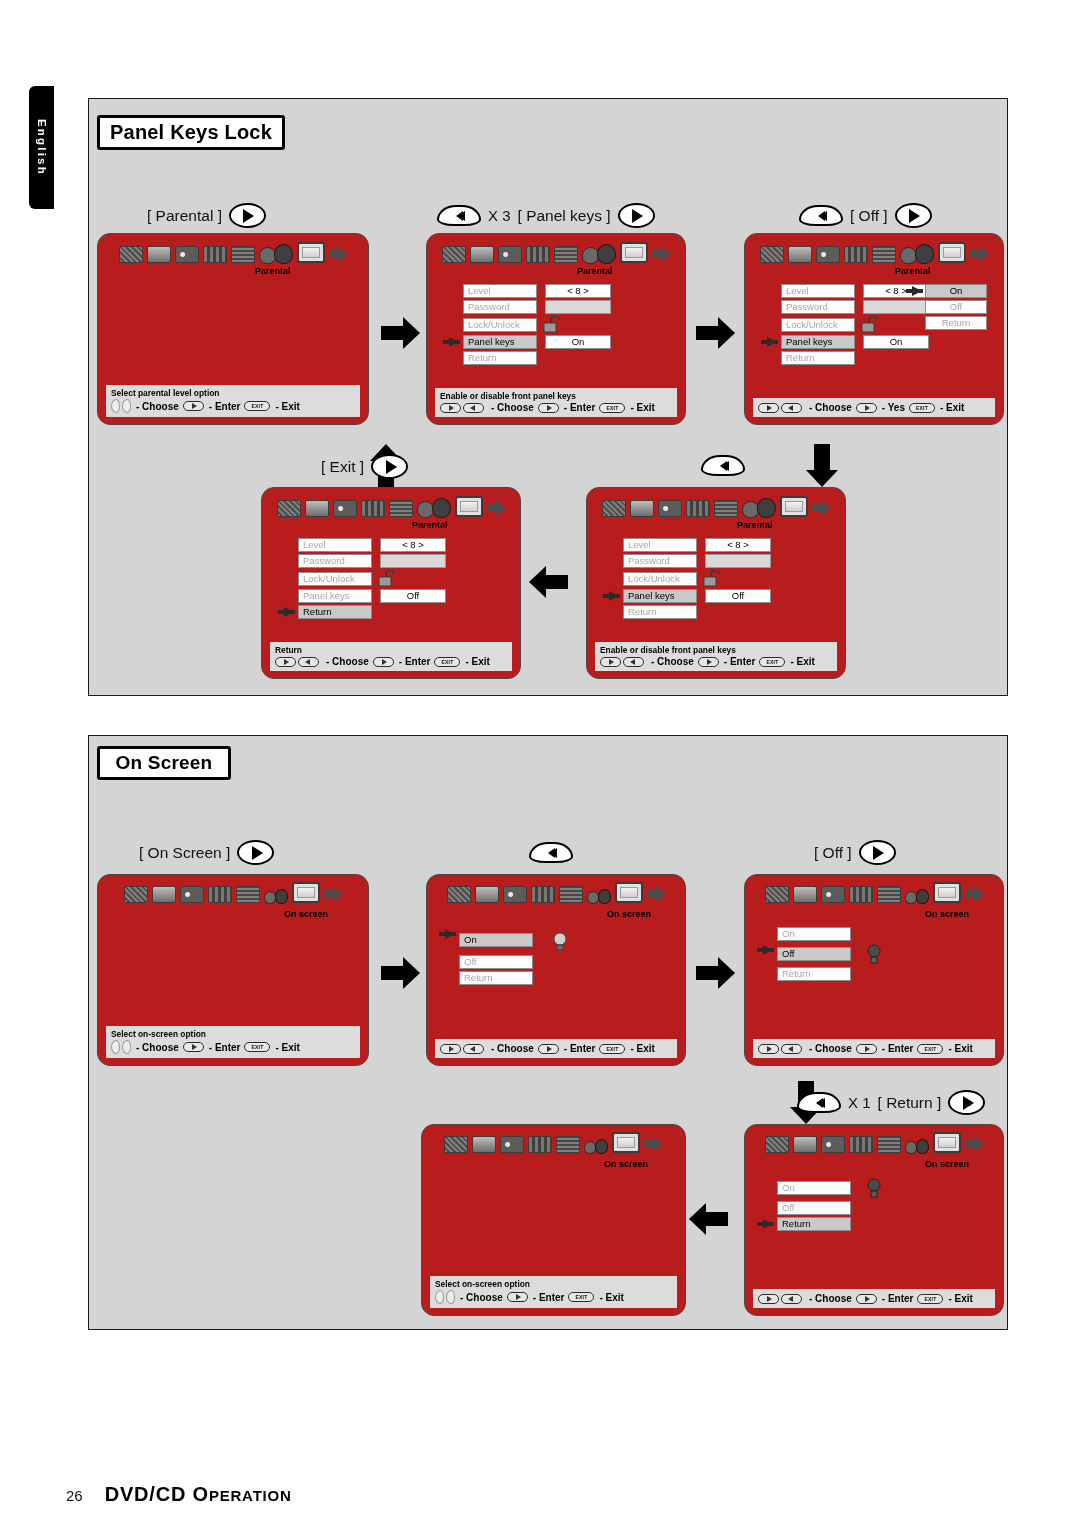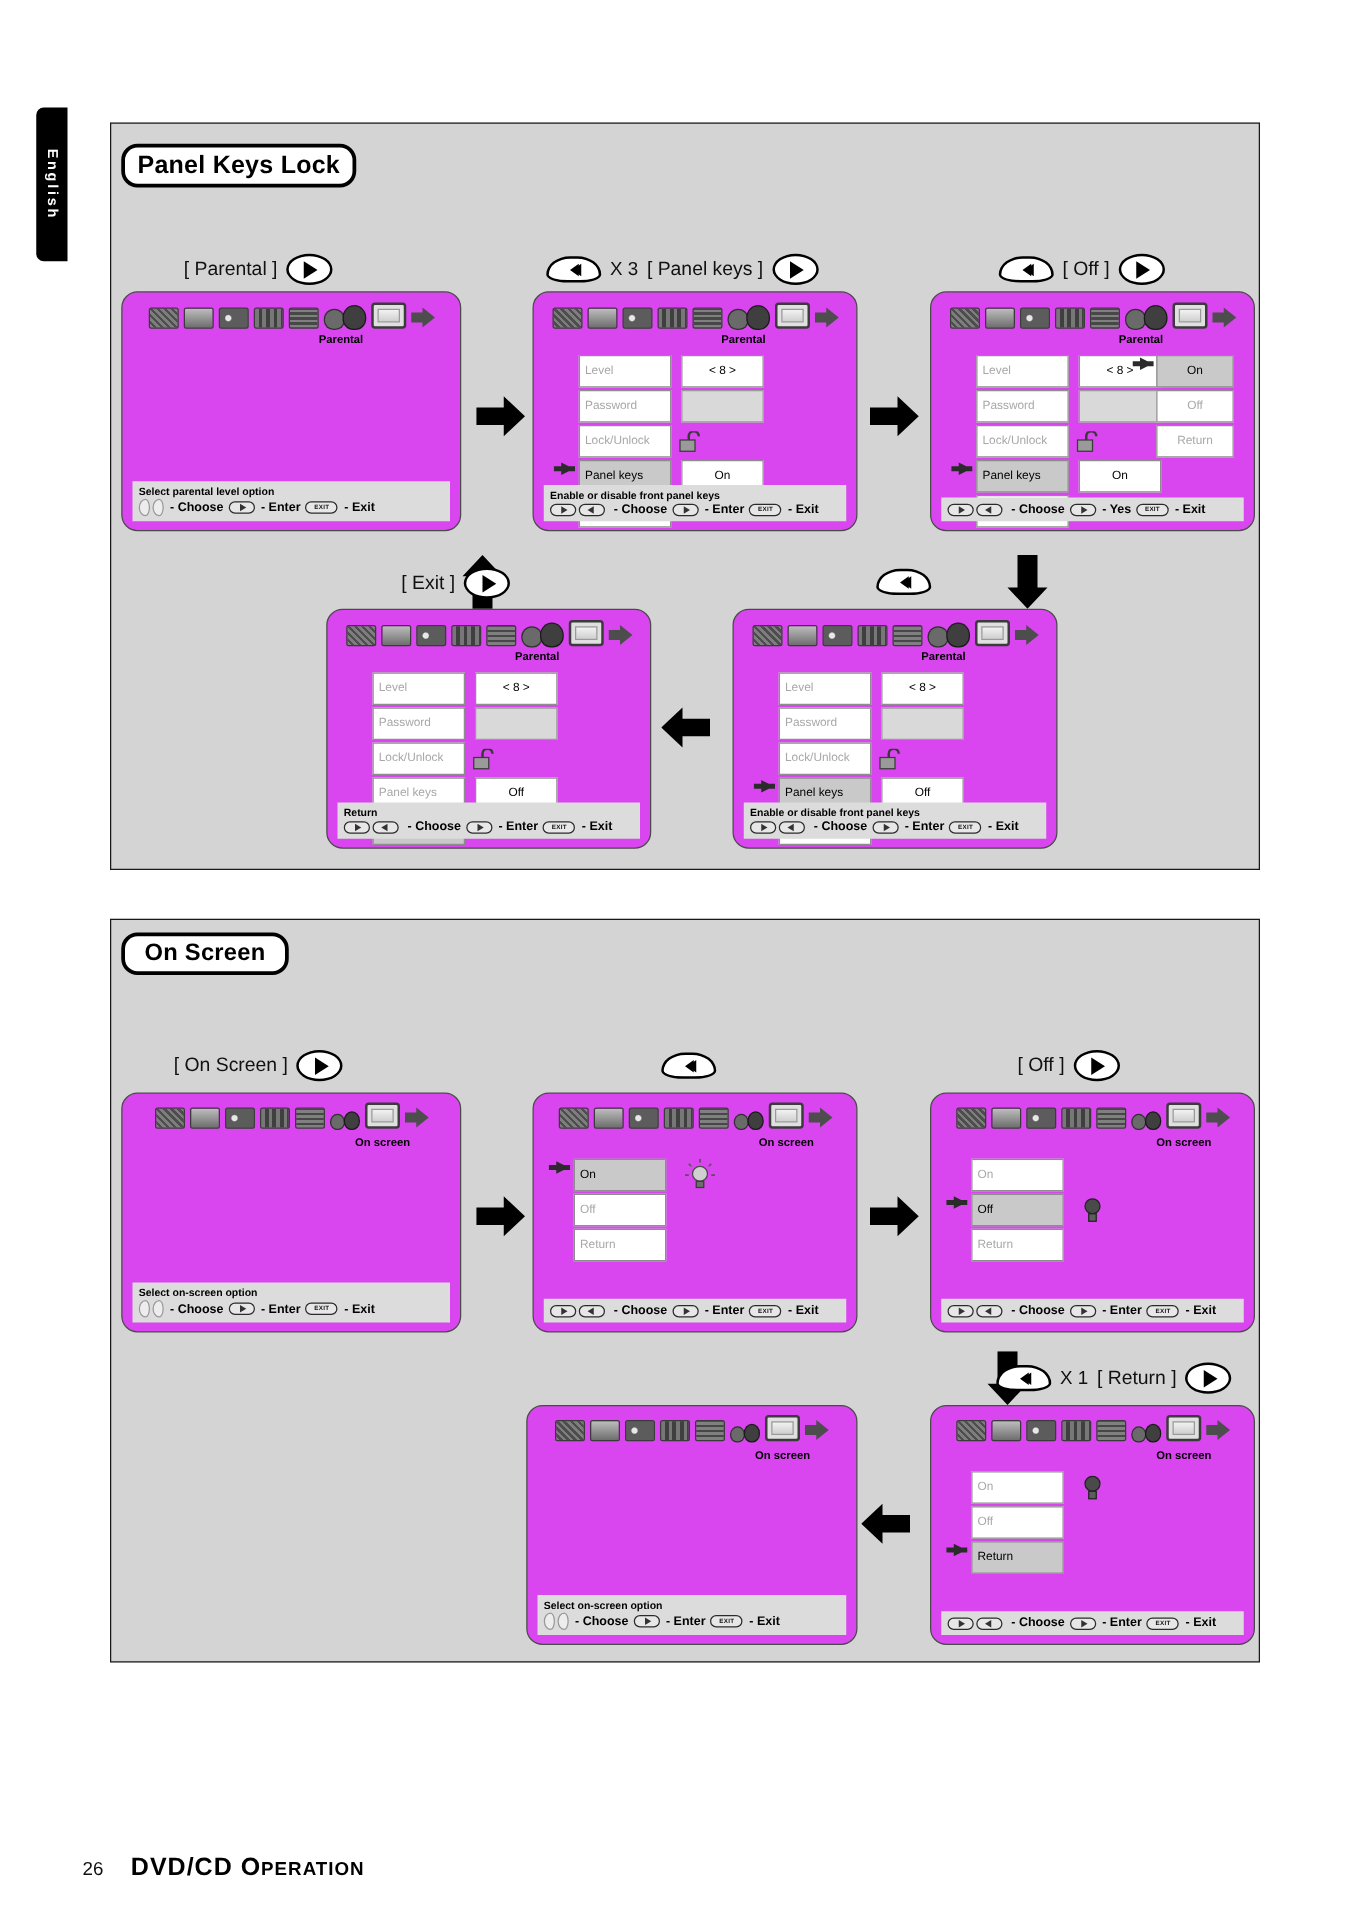"Panel Keys Lock" .badge { border-radius: 13px -> 3px }
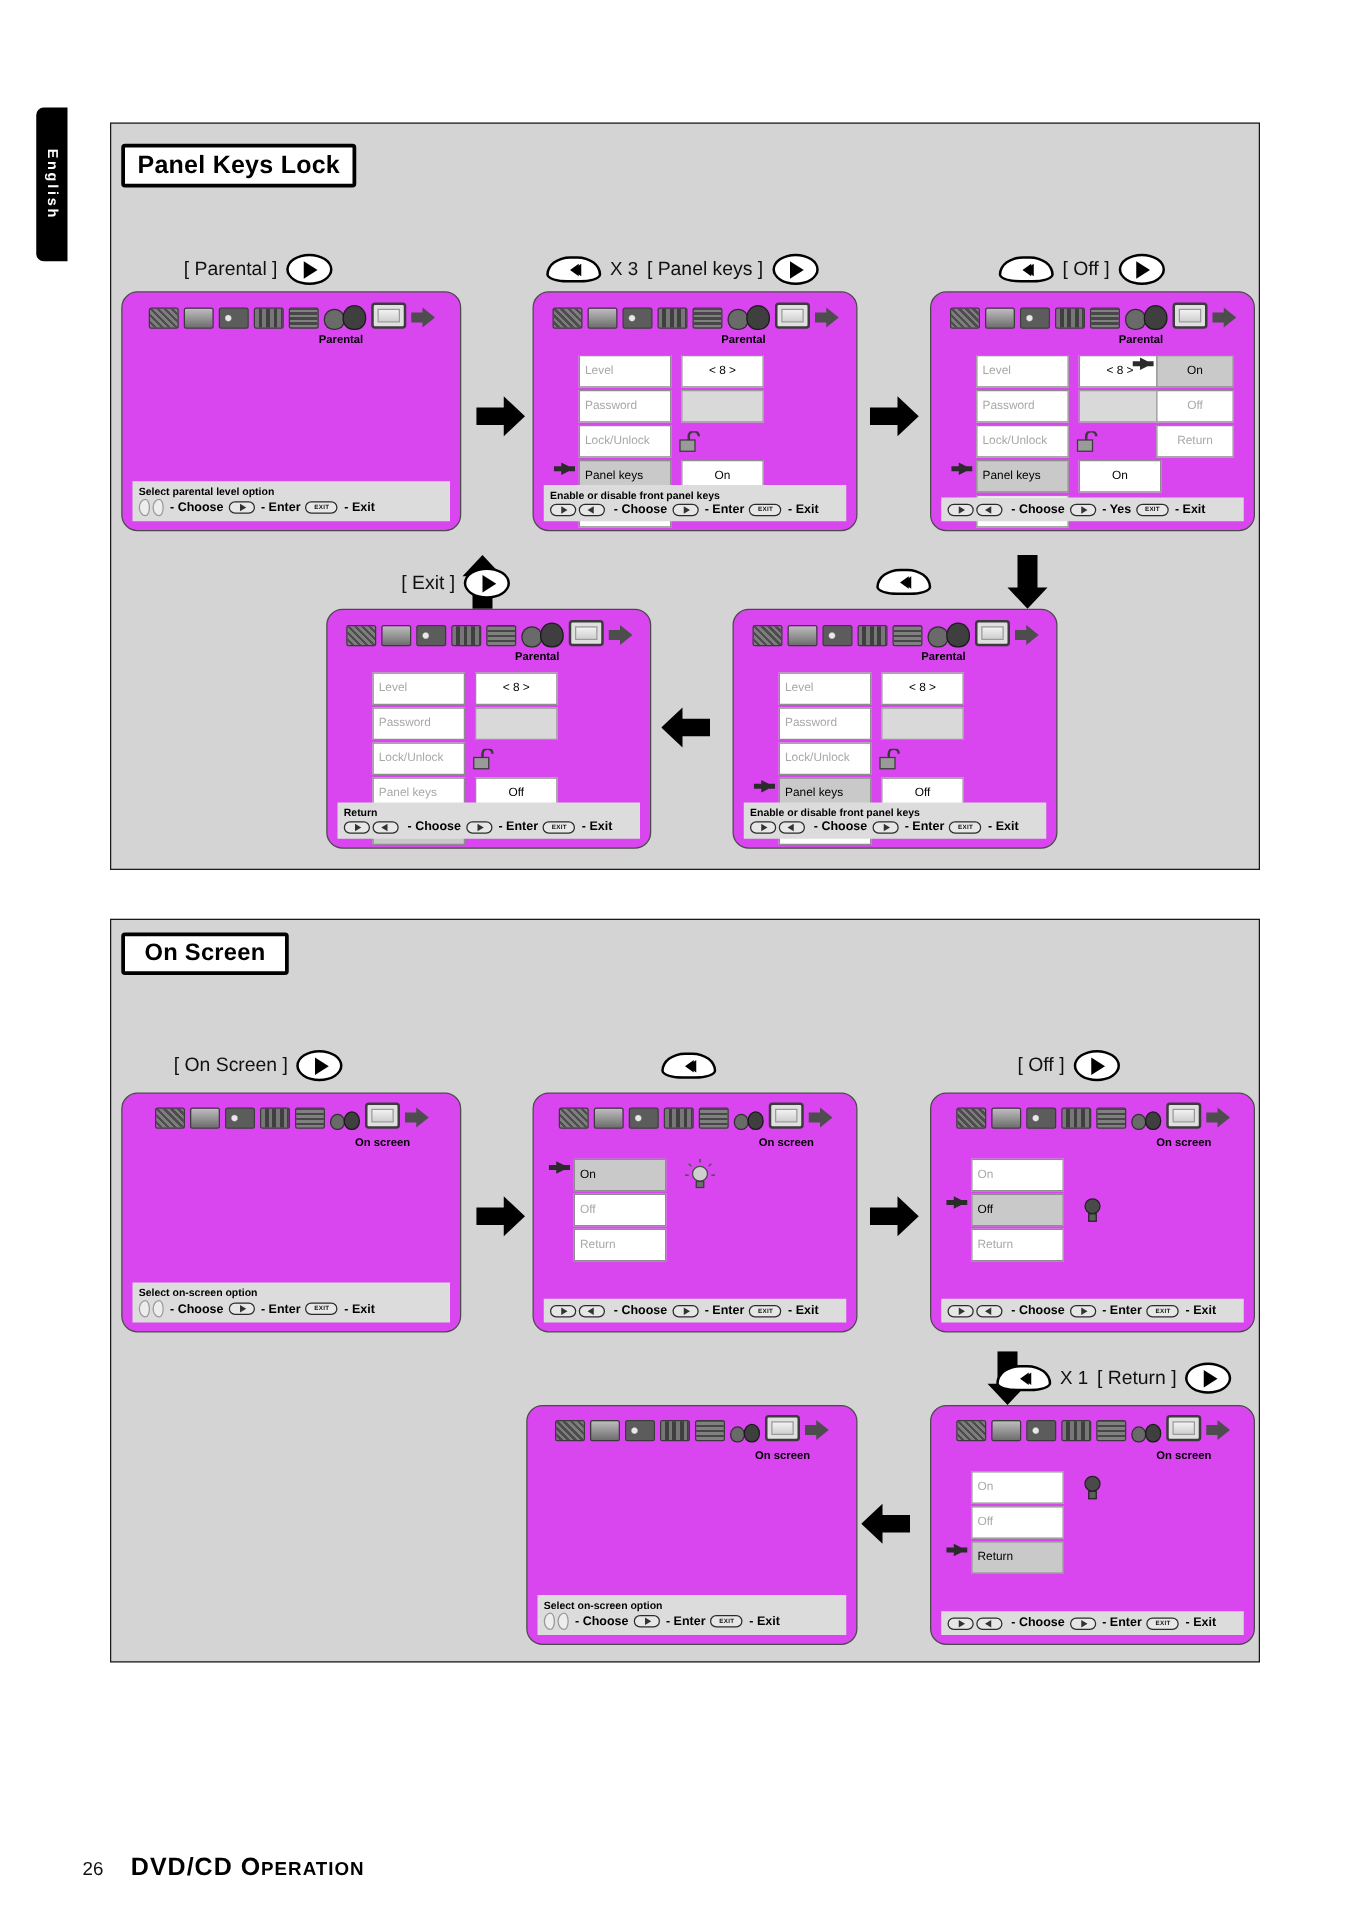"Parental" .tv { background: #d946ef -> #b91c1c }
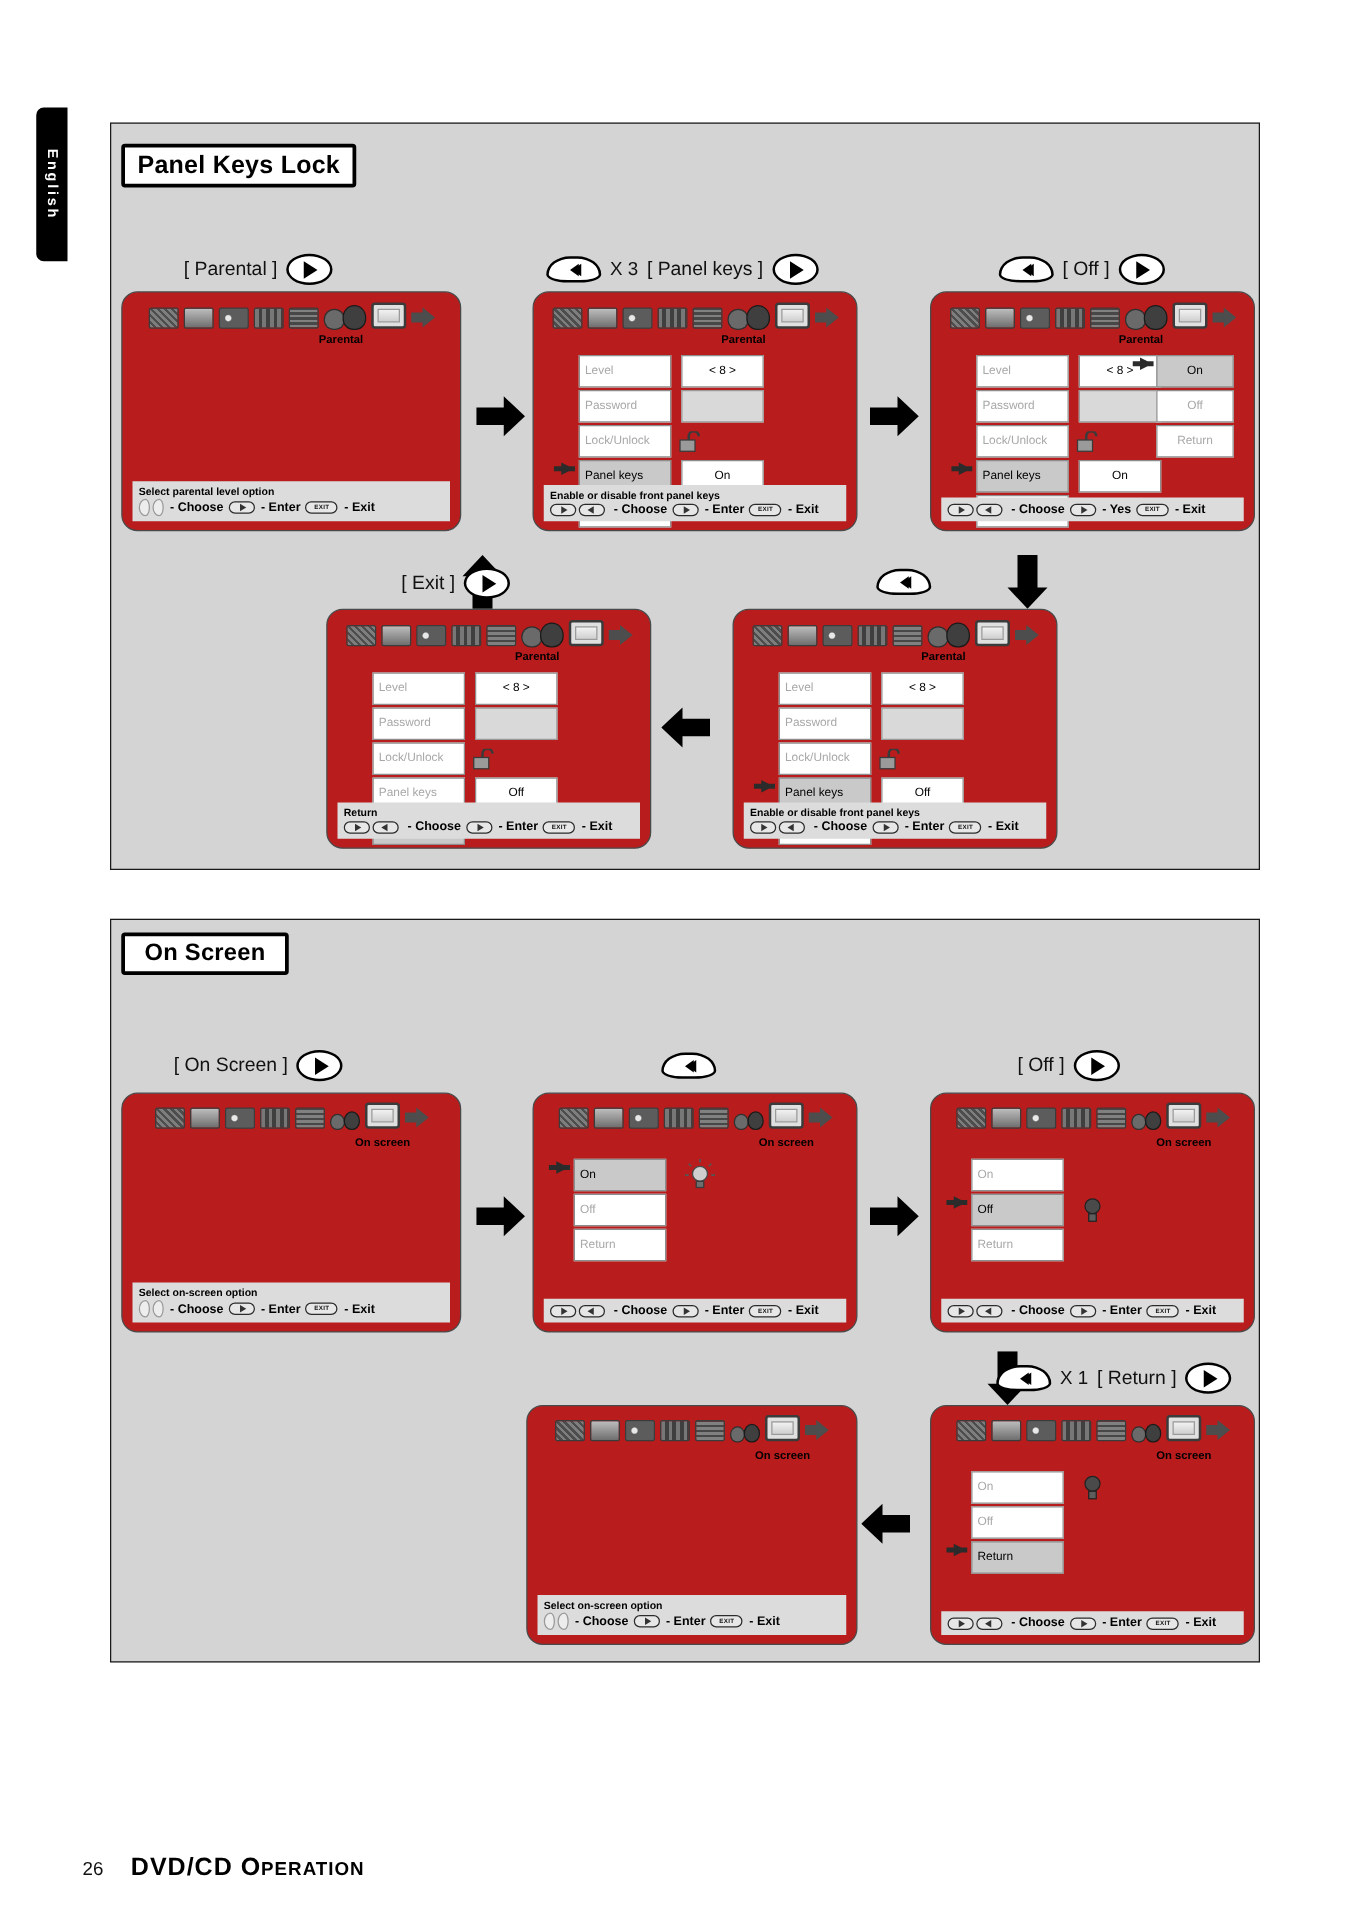"Level" .cell { height: 26px -> 14px }
